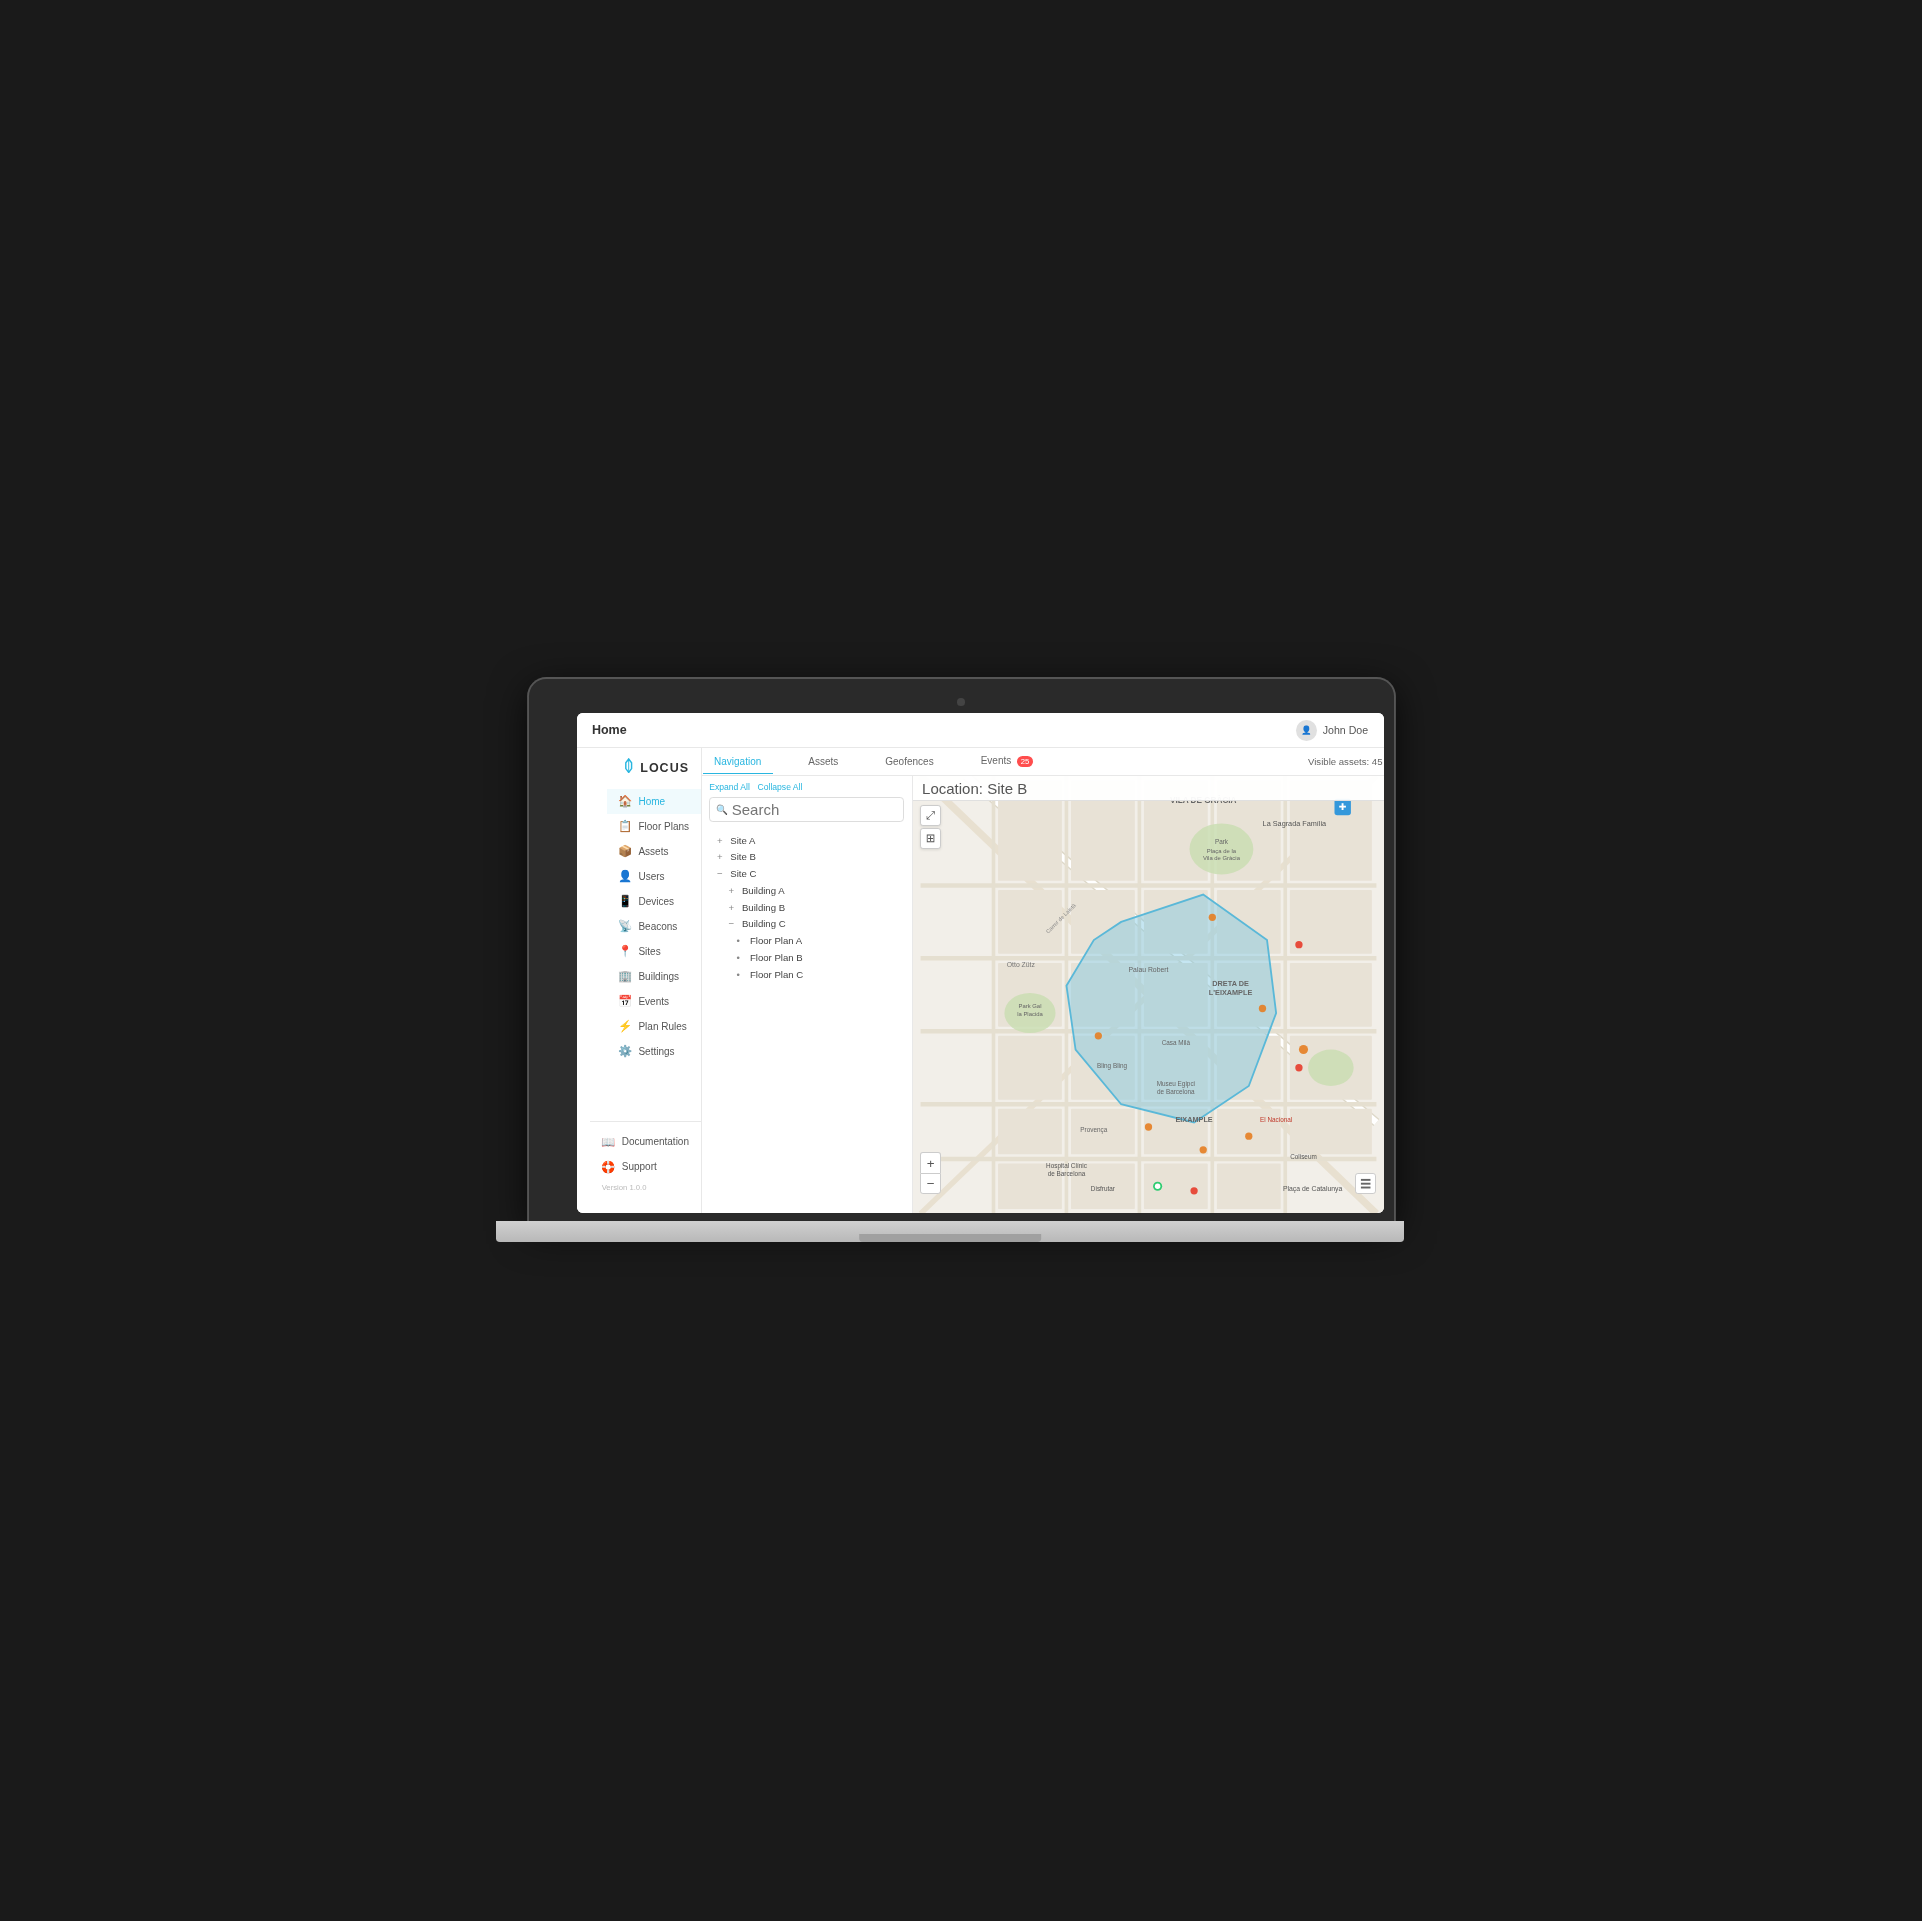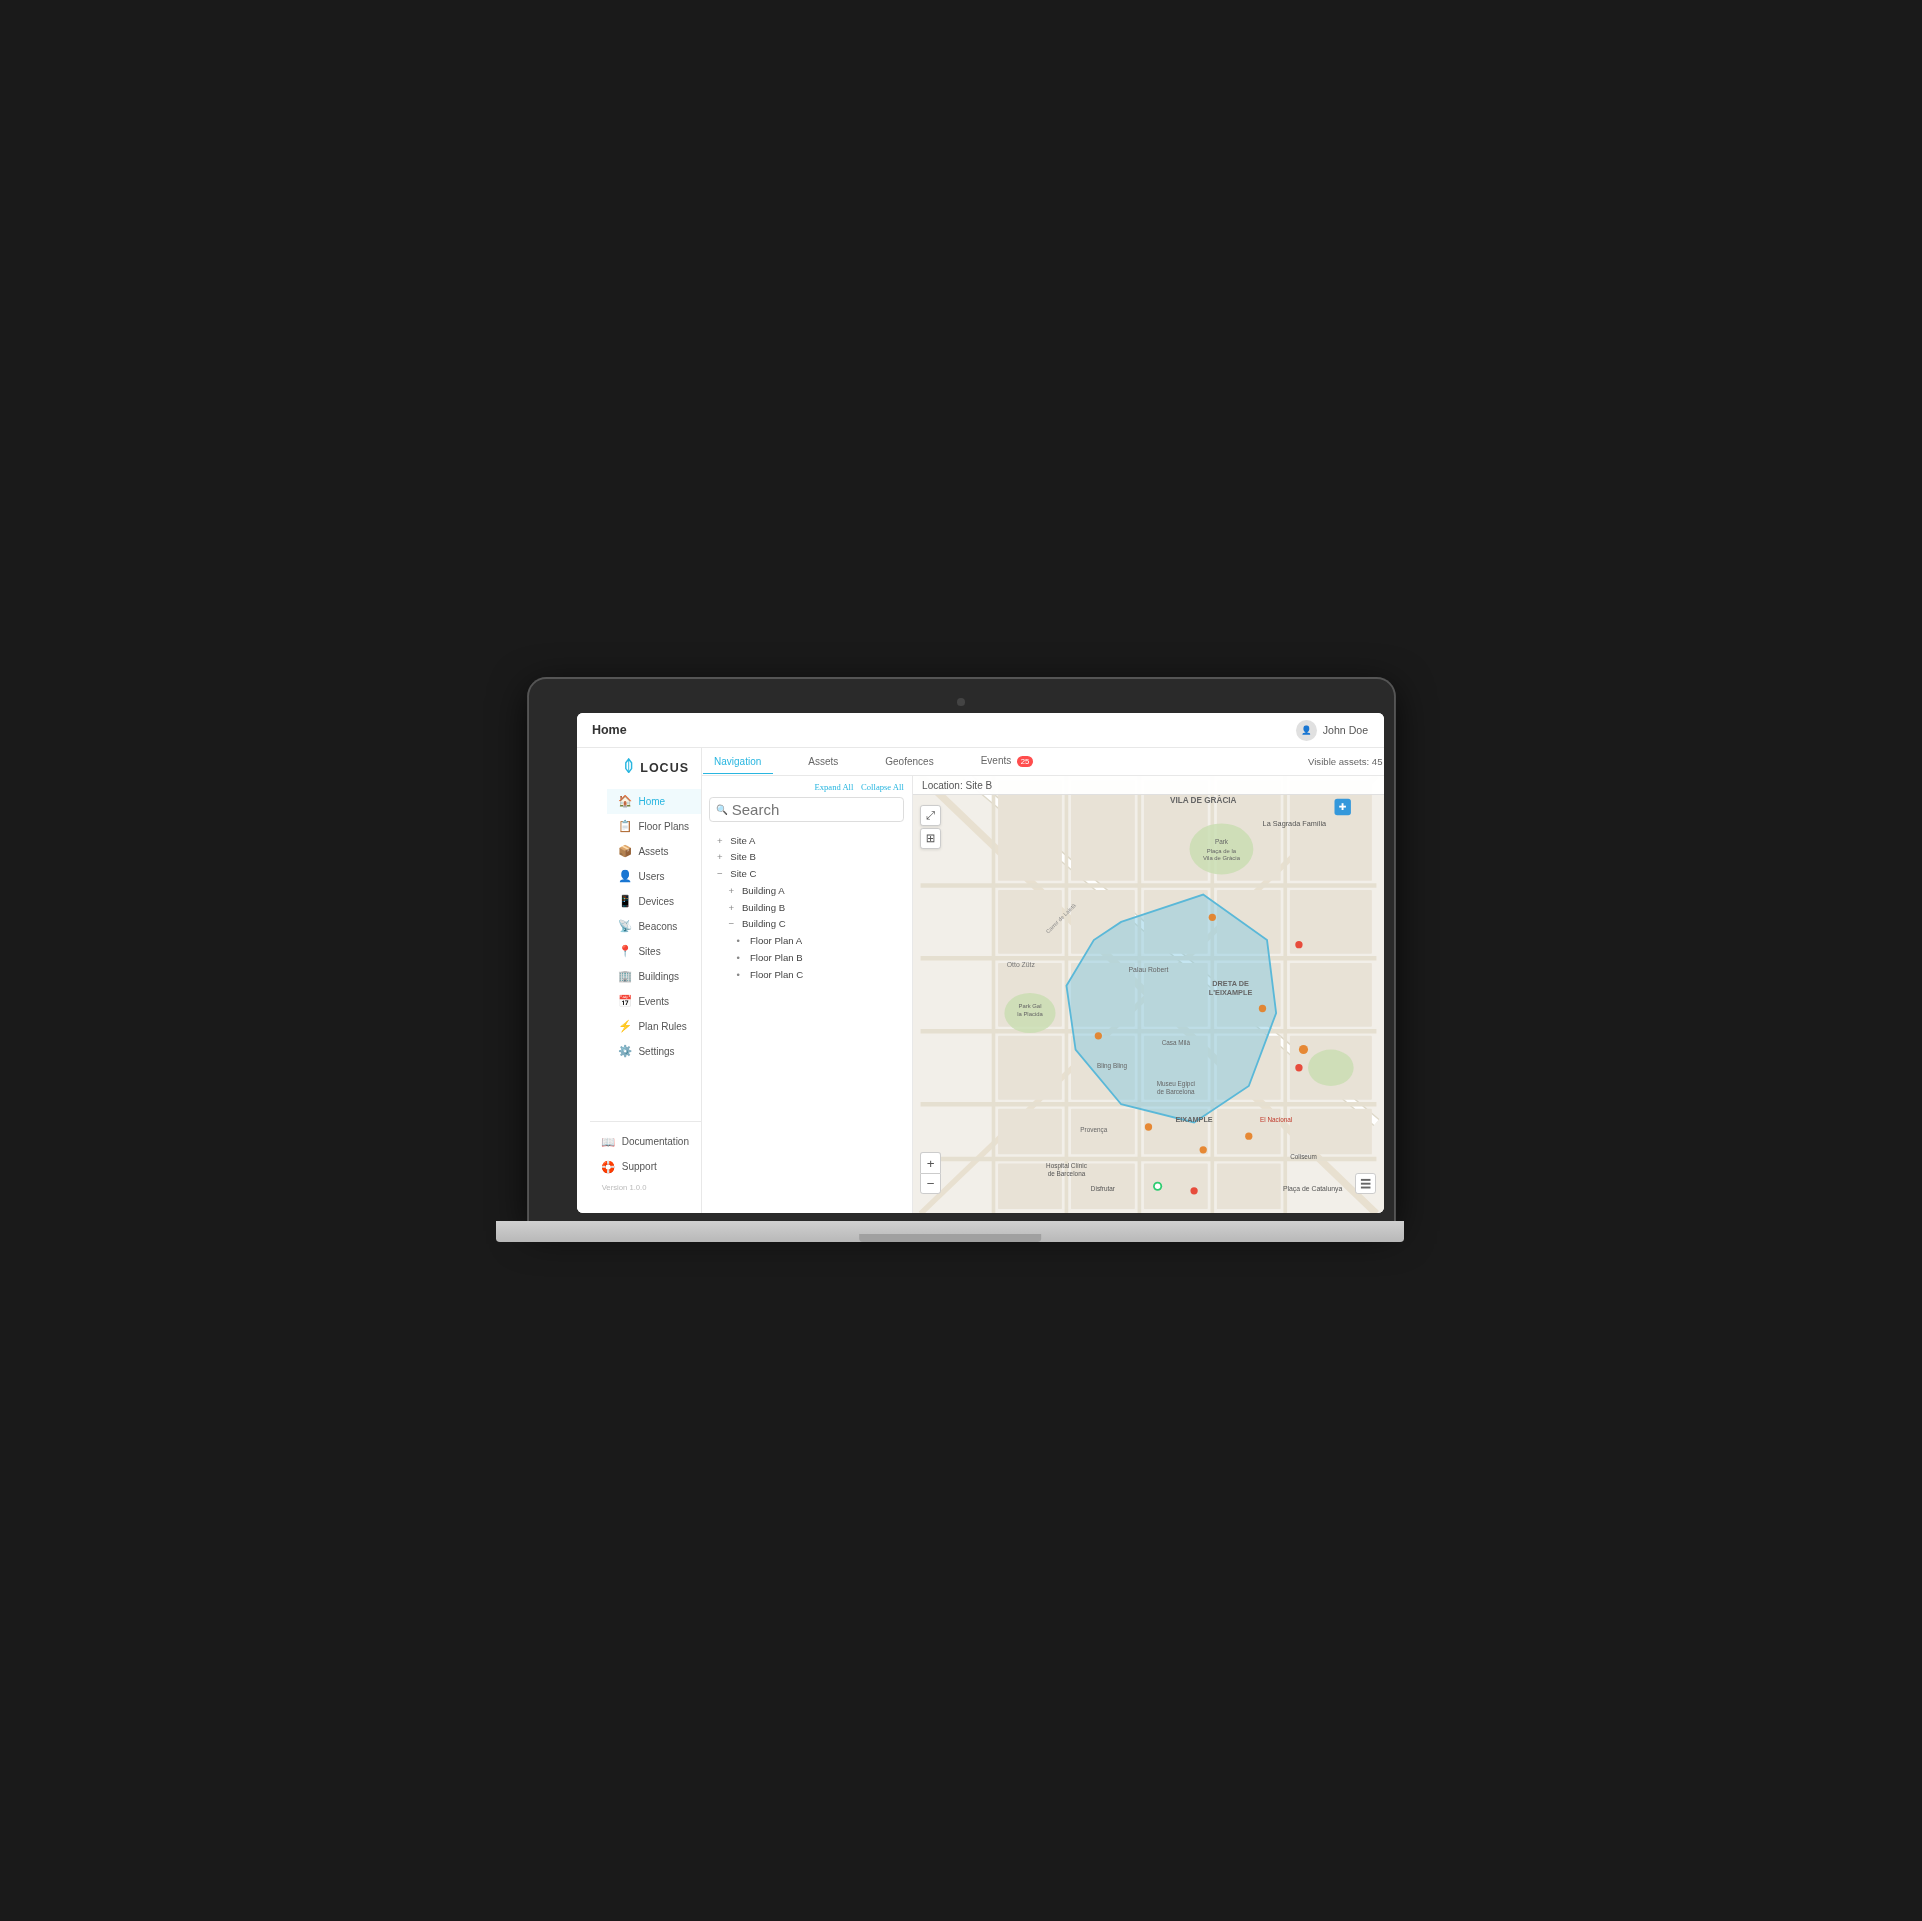"Expand All" .panel-header { font-family: Liberation Serif, serif -> none; justify-content: flex-end -> flex-start }
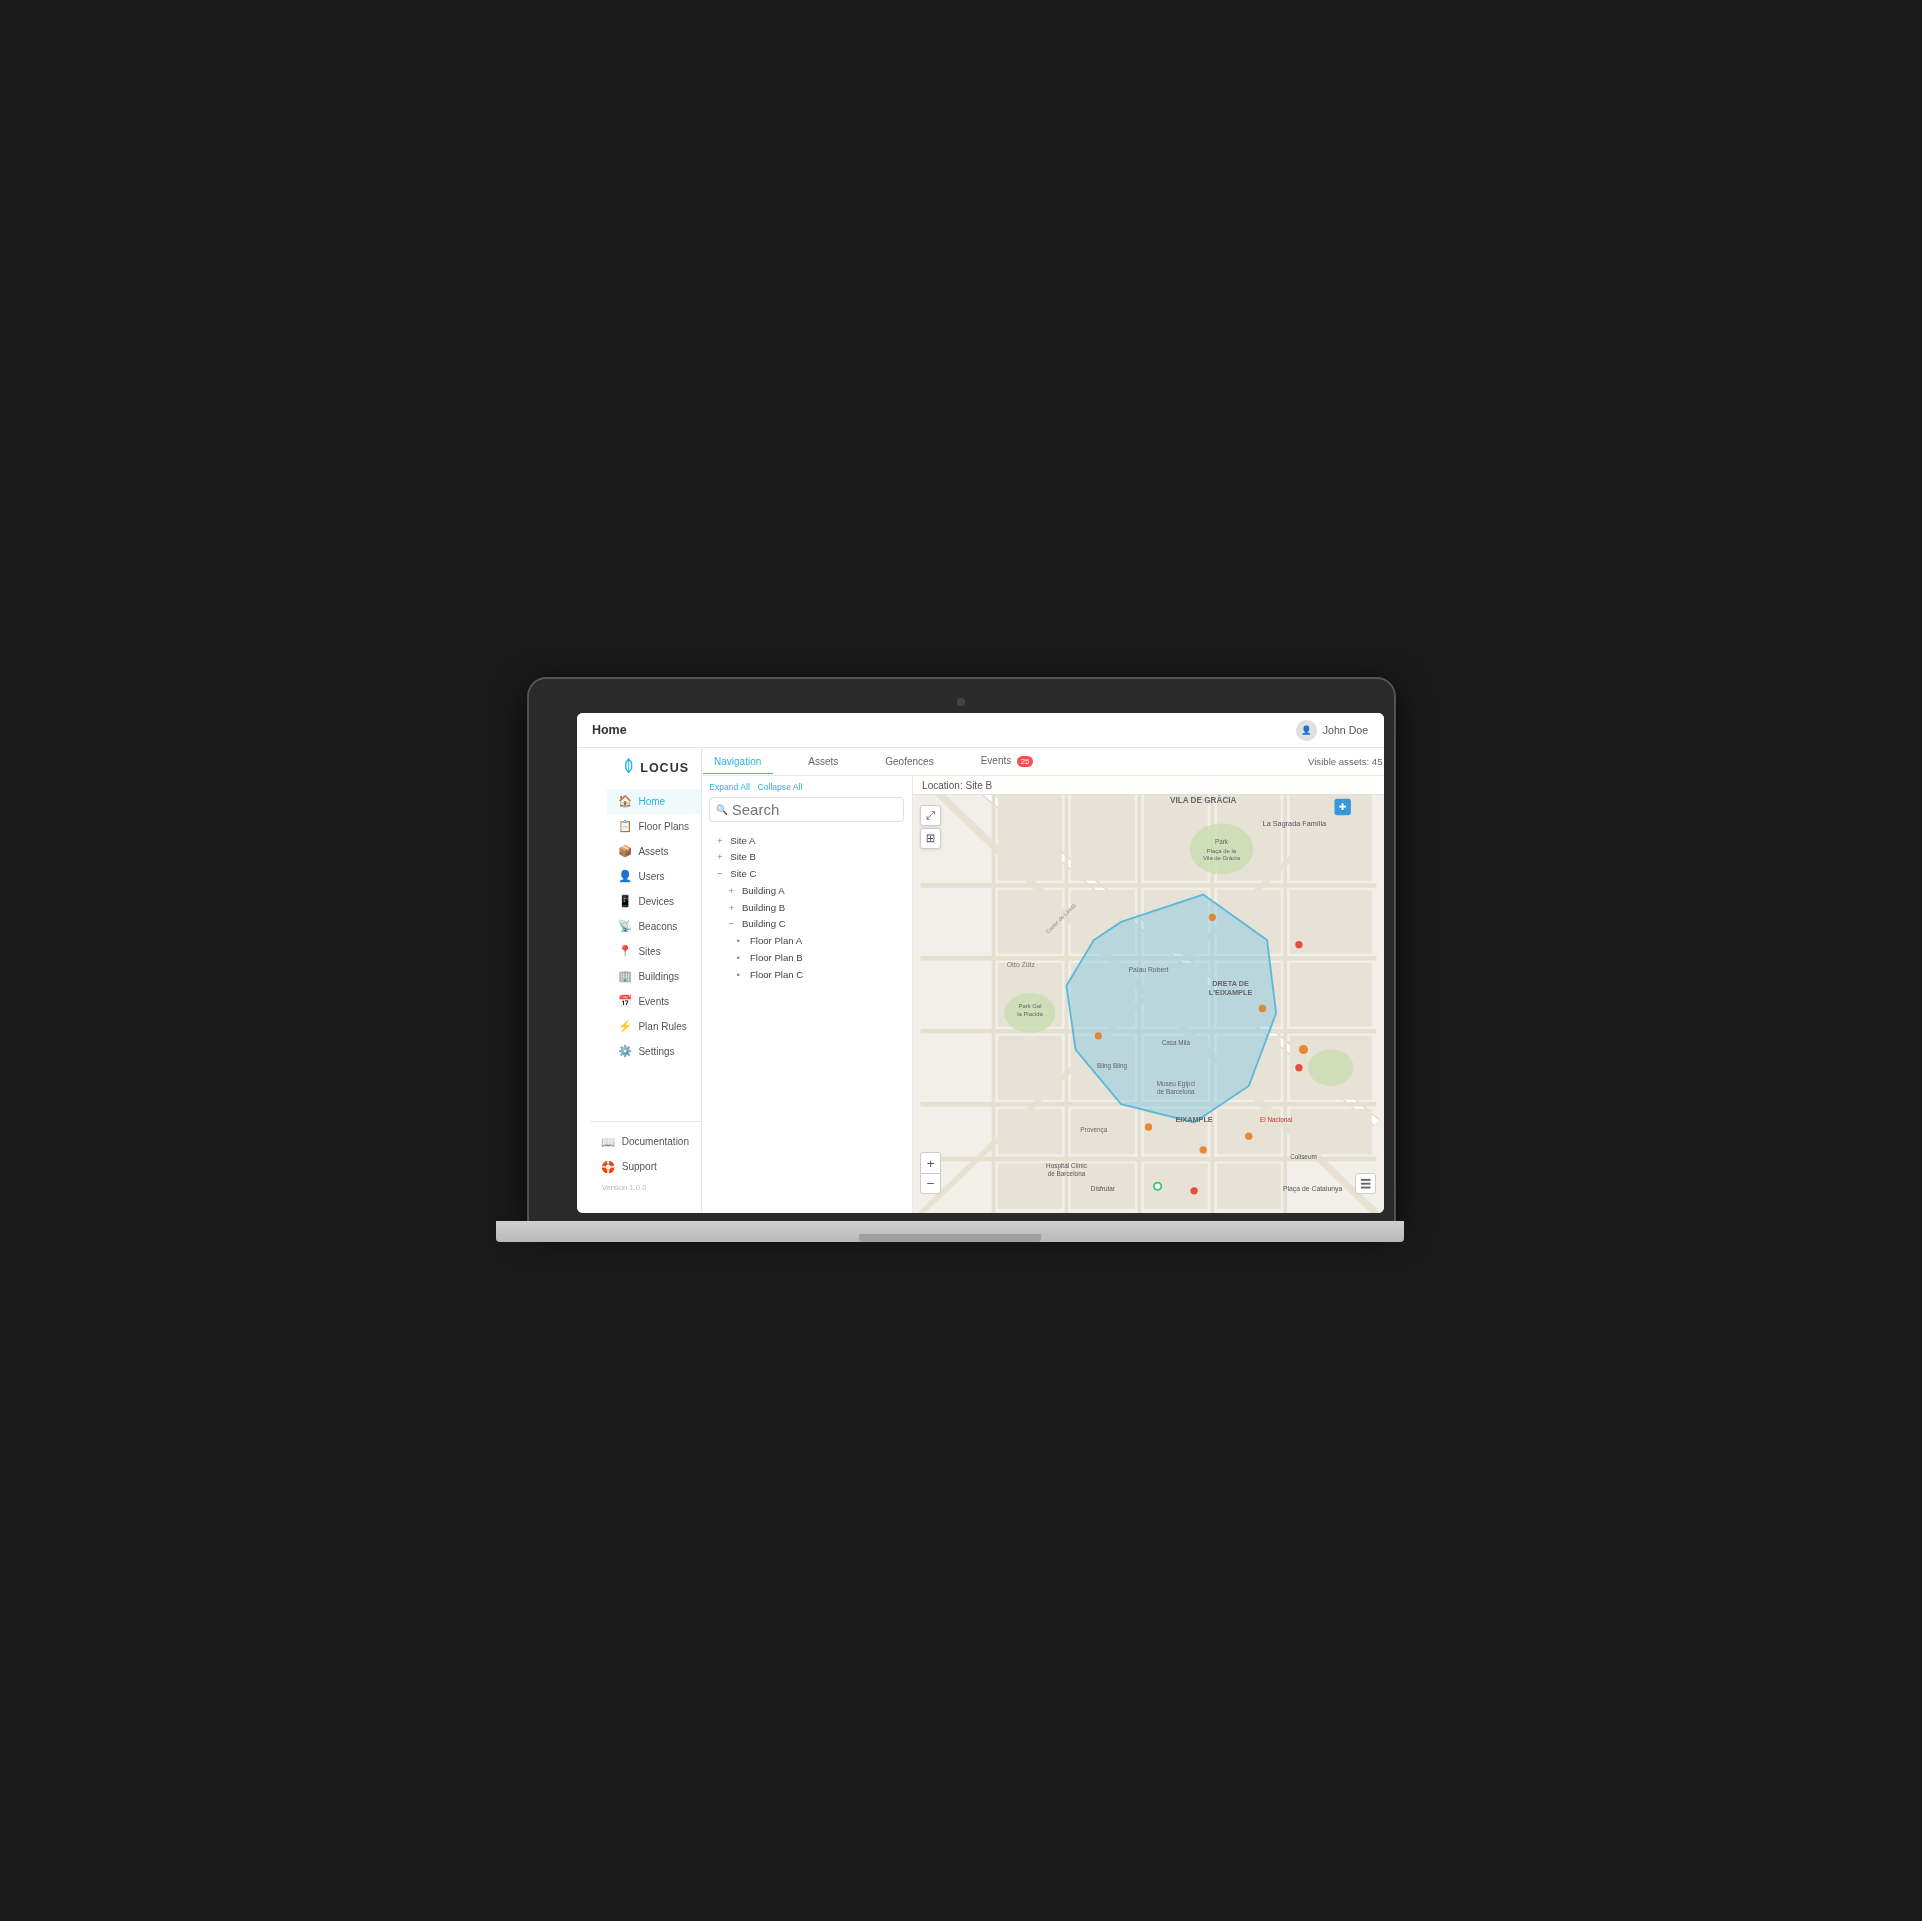"Location: Site B" .map-location-bar { font-size: 10px -> 15px }
